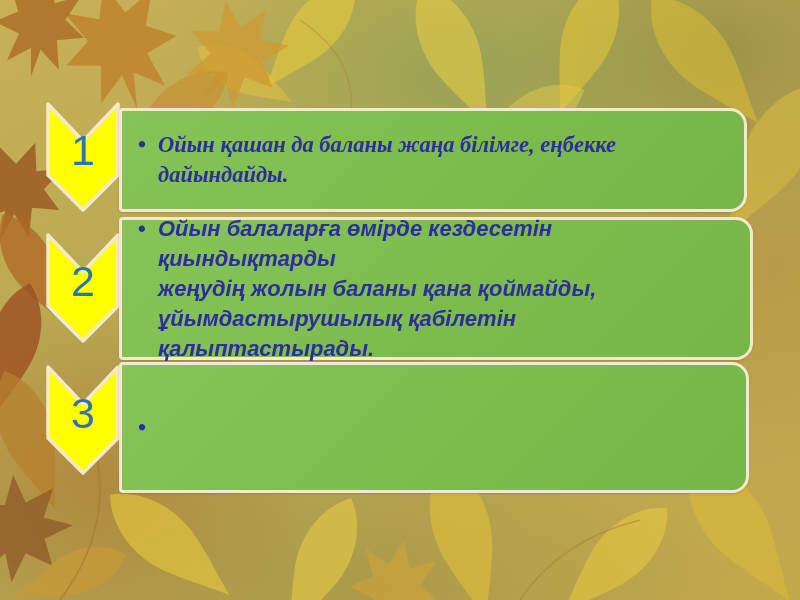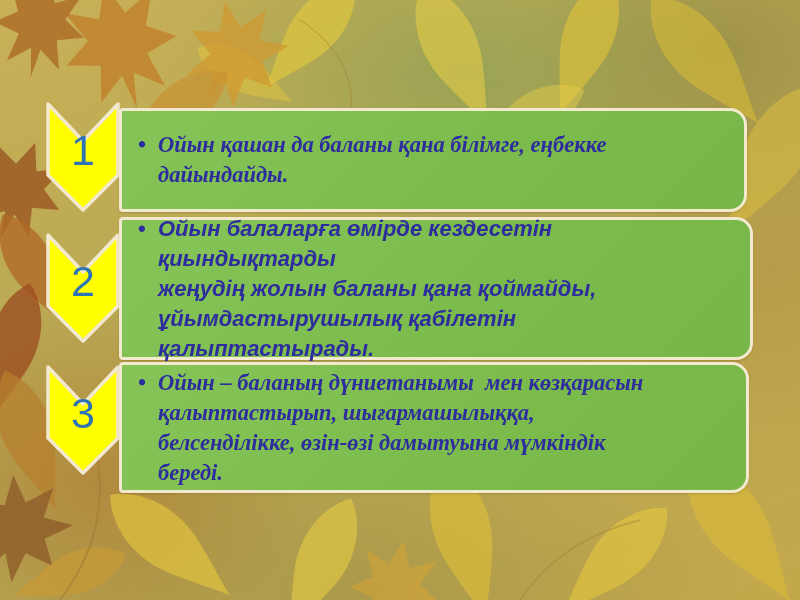"Ойын қашан да баланы қана" span.txt { text: қана -> жаңа }
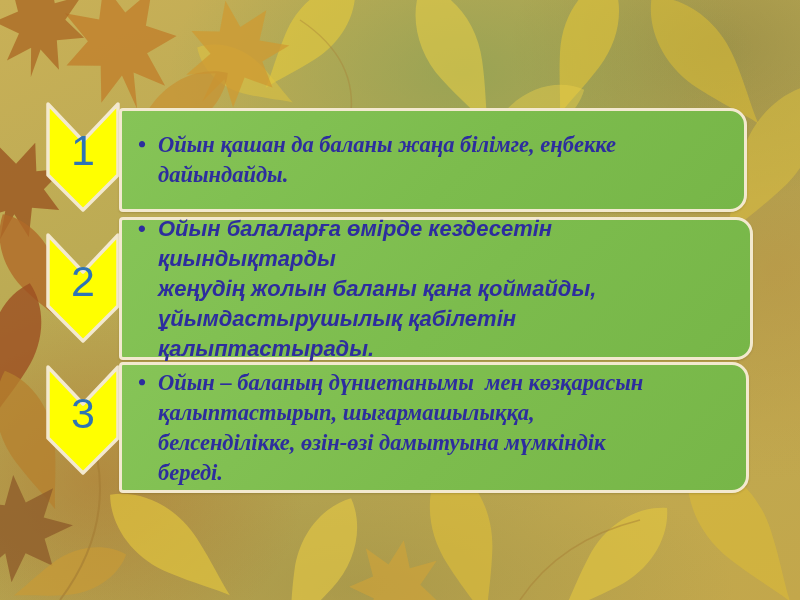"Ойын – баланың дүниетанымы мен" span.txt { html: <span>Ойын – баланың дүниетанымы мен көзқарасын қалыптастырып, шығармашылыққа, белсенділікке, өзін-өзі дамытуына мүмкіндік береді.</span> -> none }
